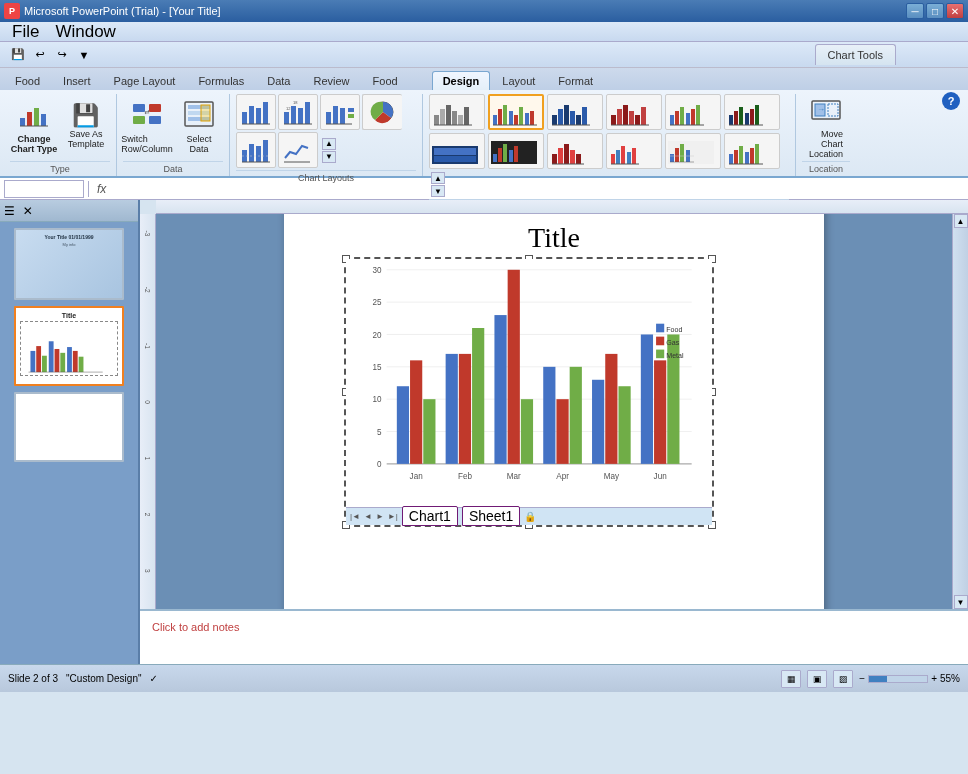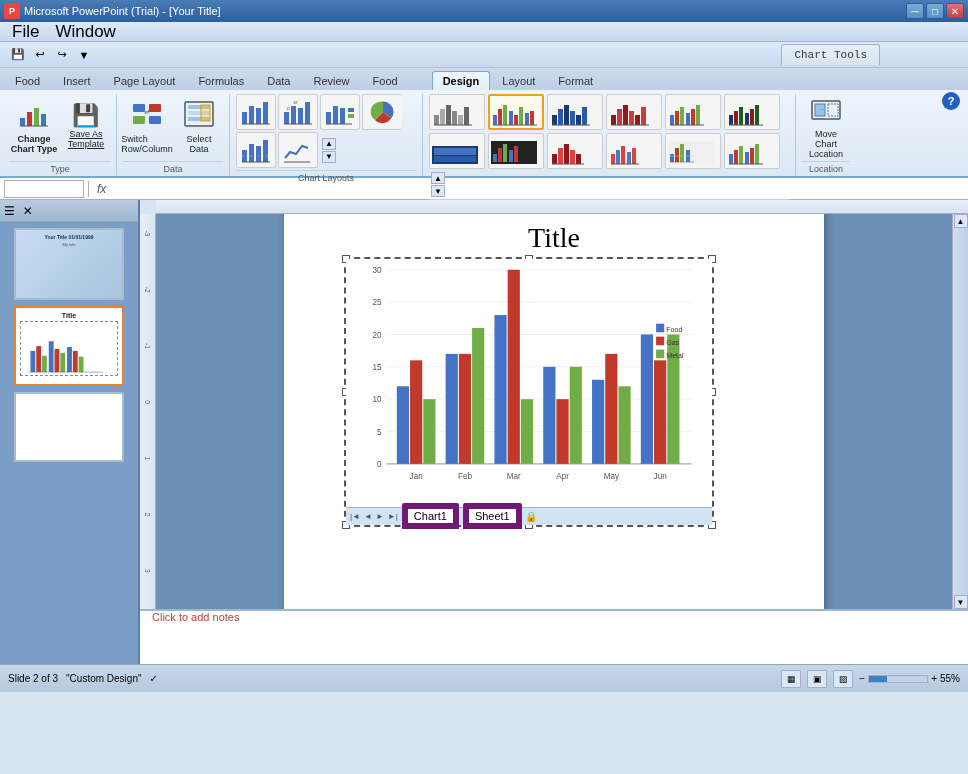"Chart Tools" #chart-tools-label { font-family: Liberation Mono, monospace -> none; margin-right: 80px -> 64px }
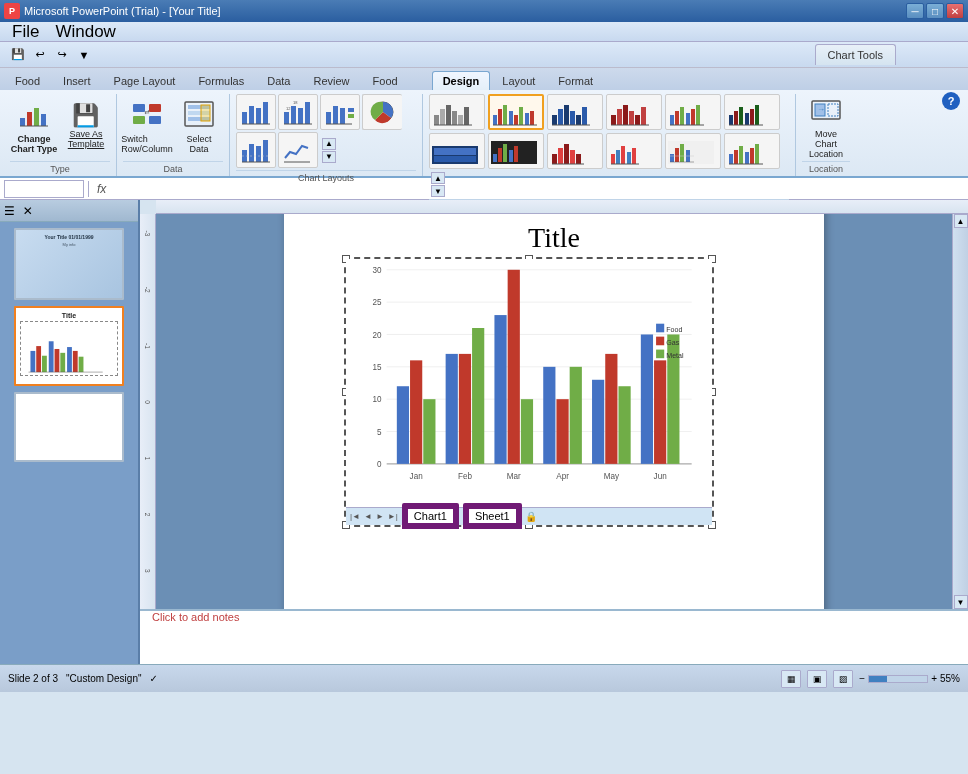"Save As" span { text-decoration: underline -> none }
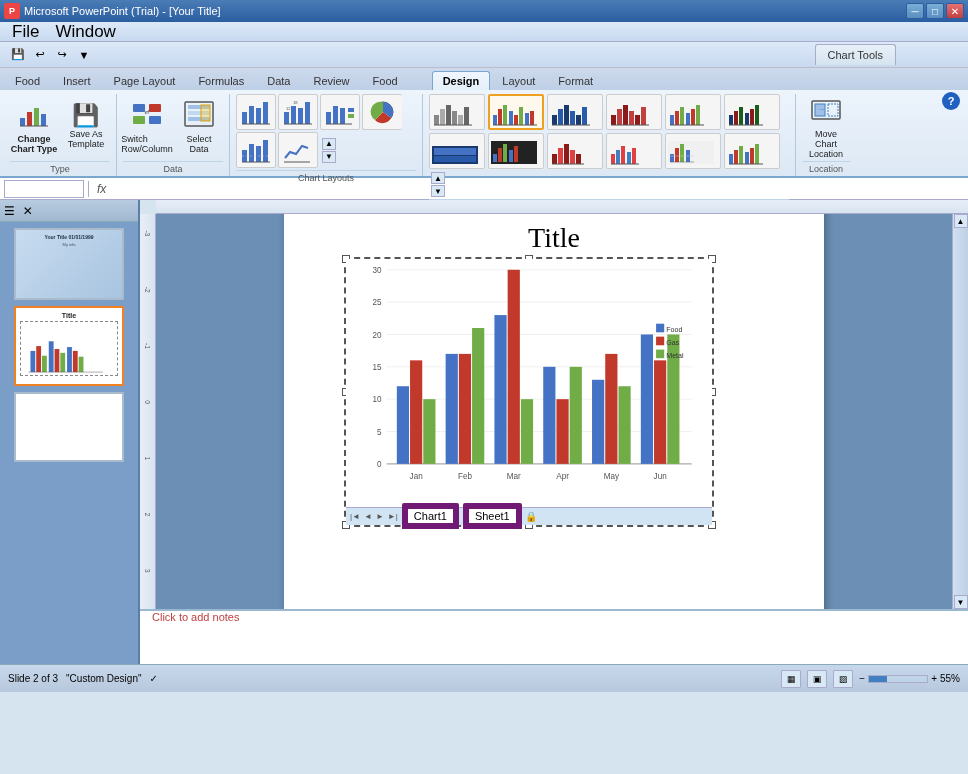"Move" span { text-align: center -> right }
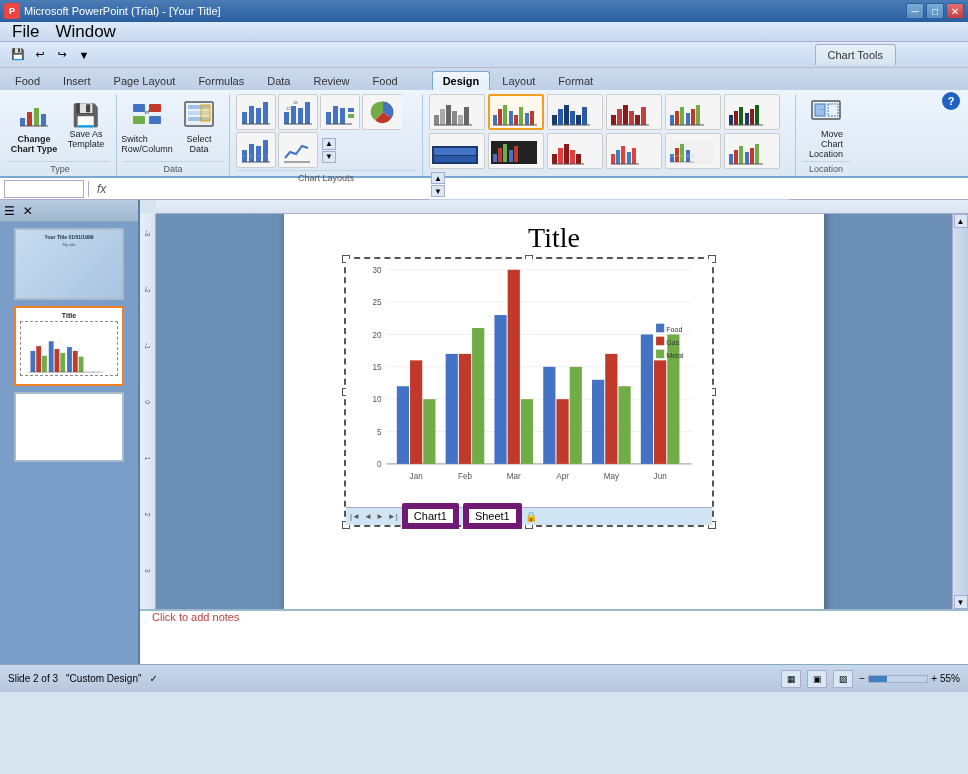"Chart1" .chart-tab { border: 6px solid #701a75 -> 1px solid #701a75; font-size: 11px -> 14px }
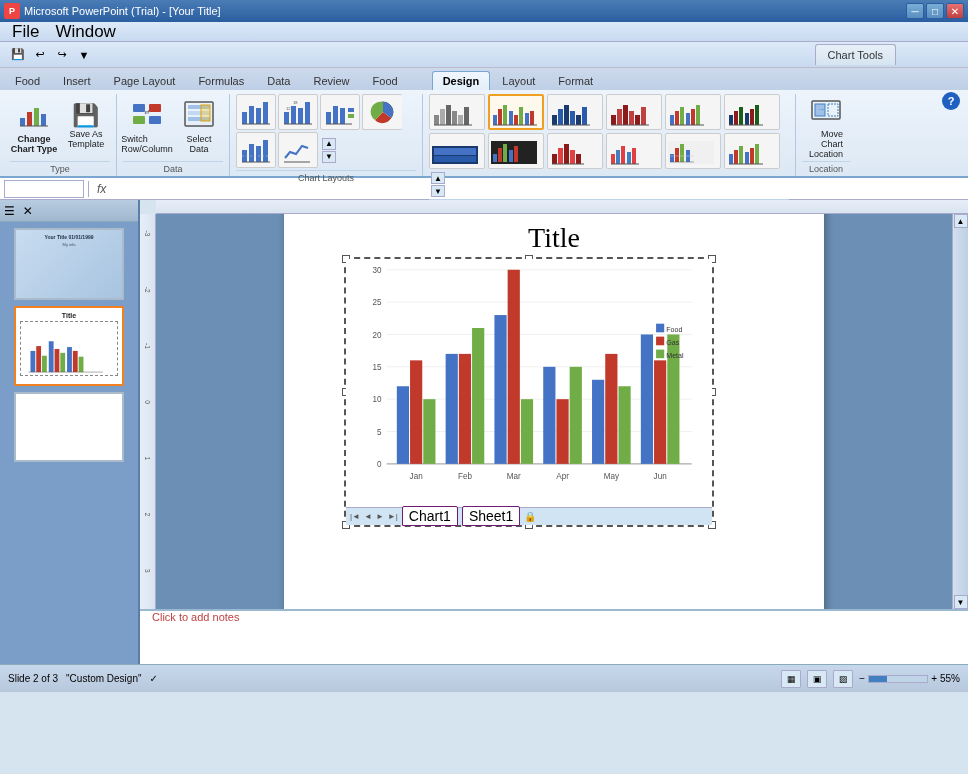"Click to add notes" #notes-area { padding: 0 12px -> 10px 12px }
